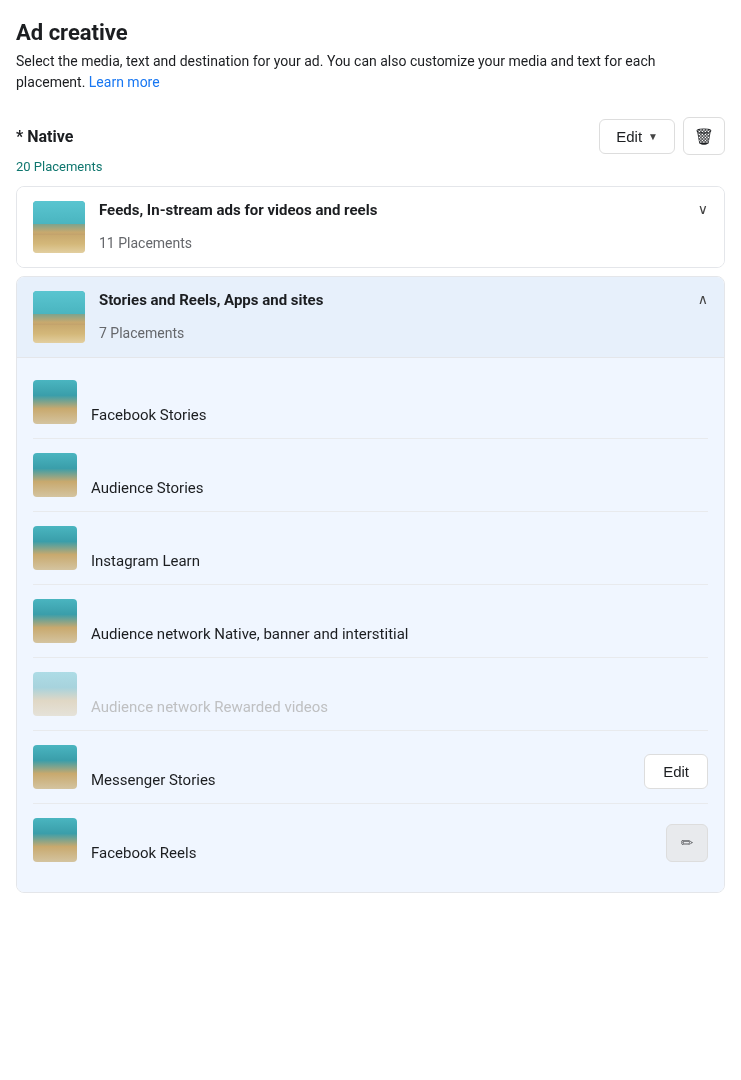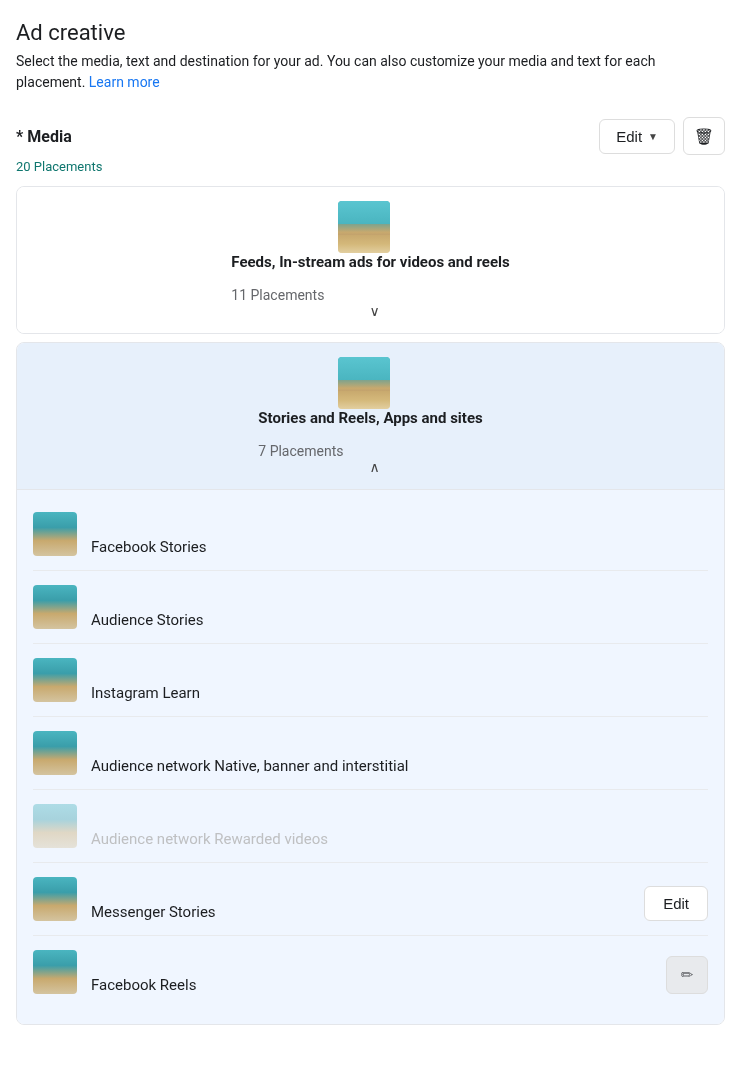"Ad creative" .page-title { font-weight: 400 -> 700 }
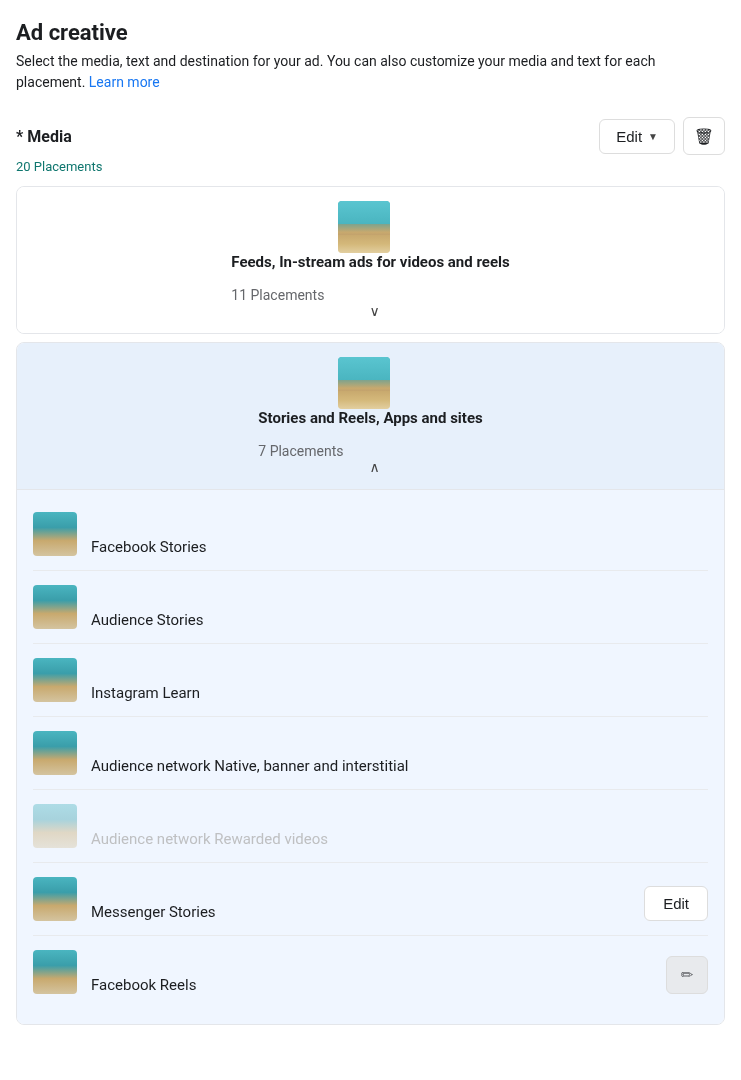"* Media" div.media-label { text: Media -> Native }
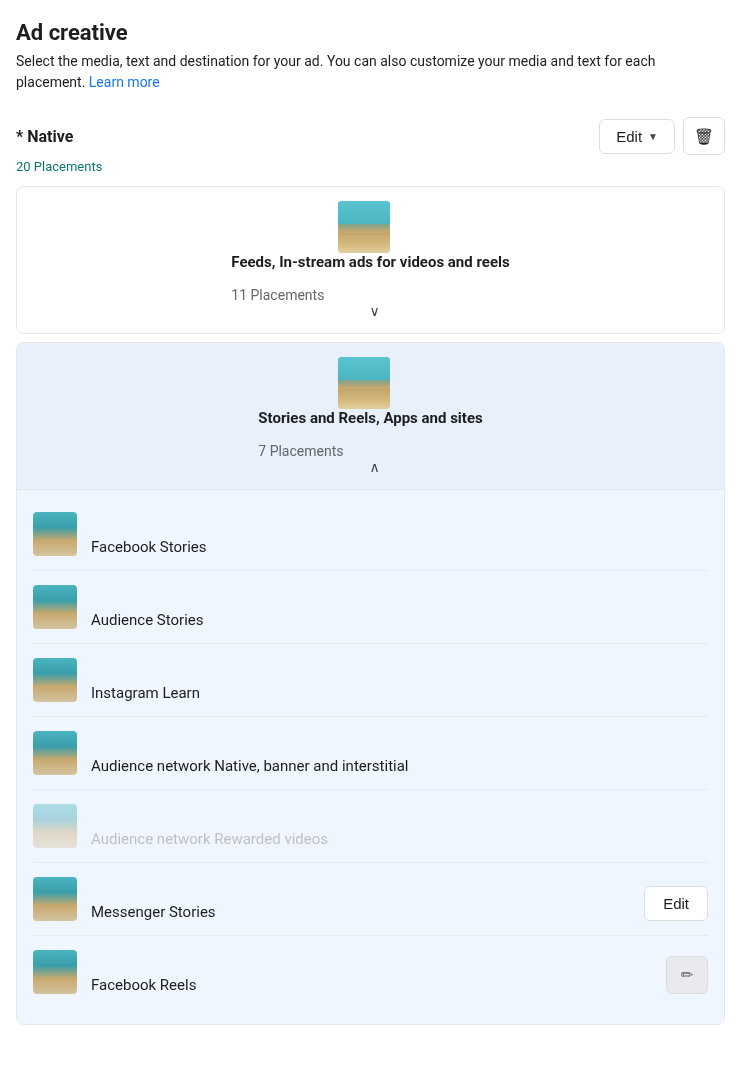"Feeds, In-stream ads for videos" .placement-group-header { align-items: center -> flex-start; flex-direction: column -> none }
